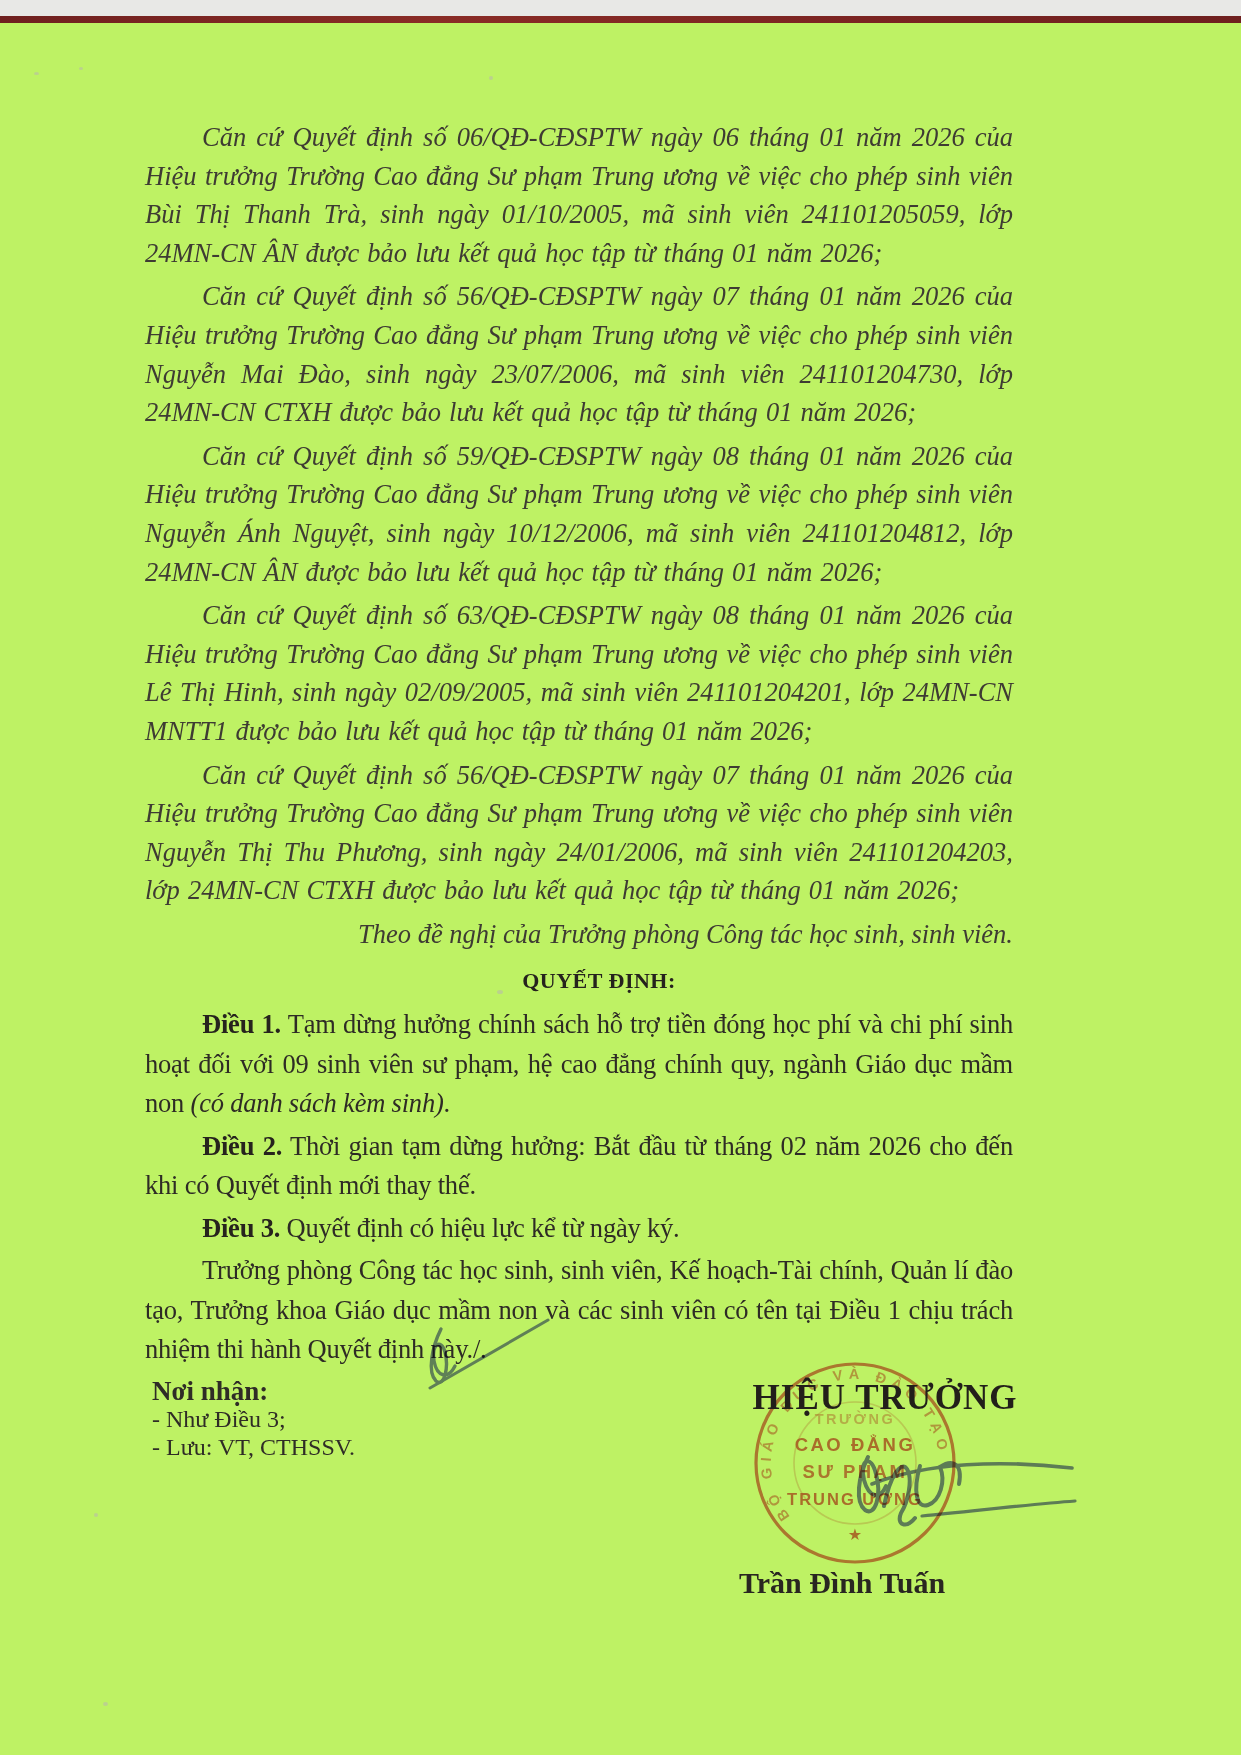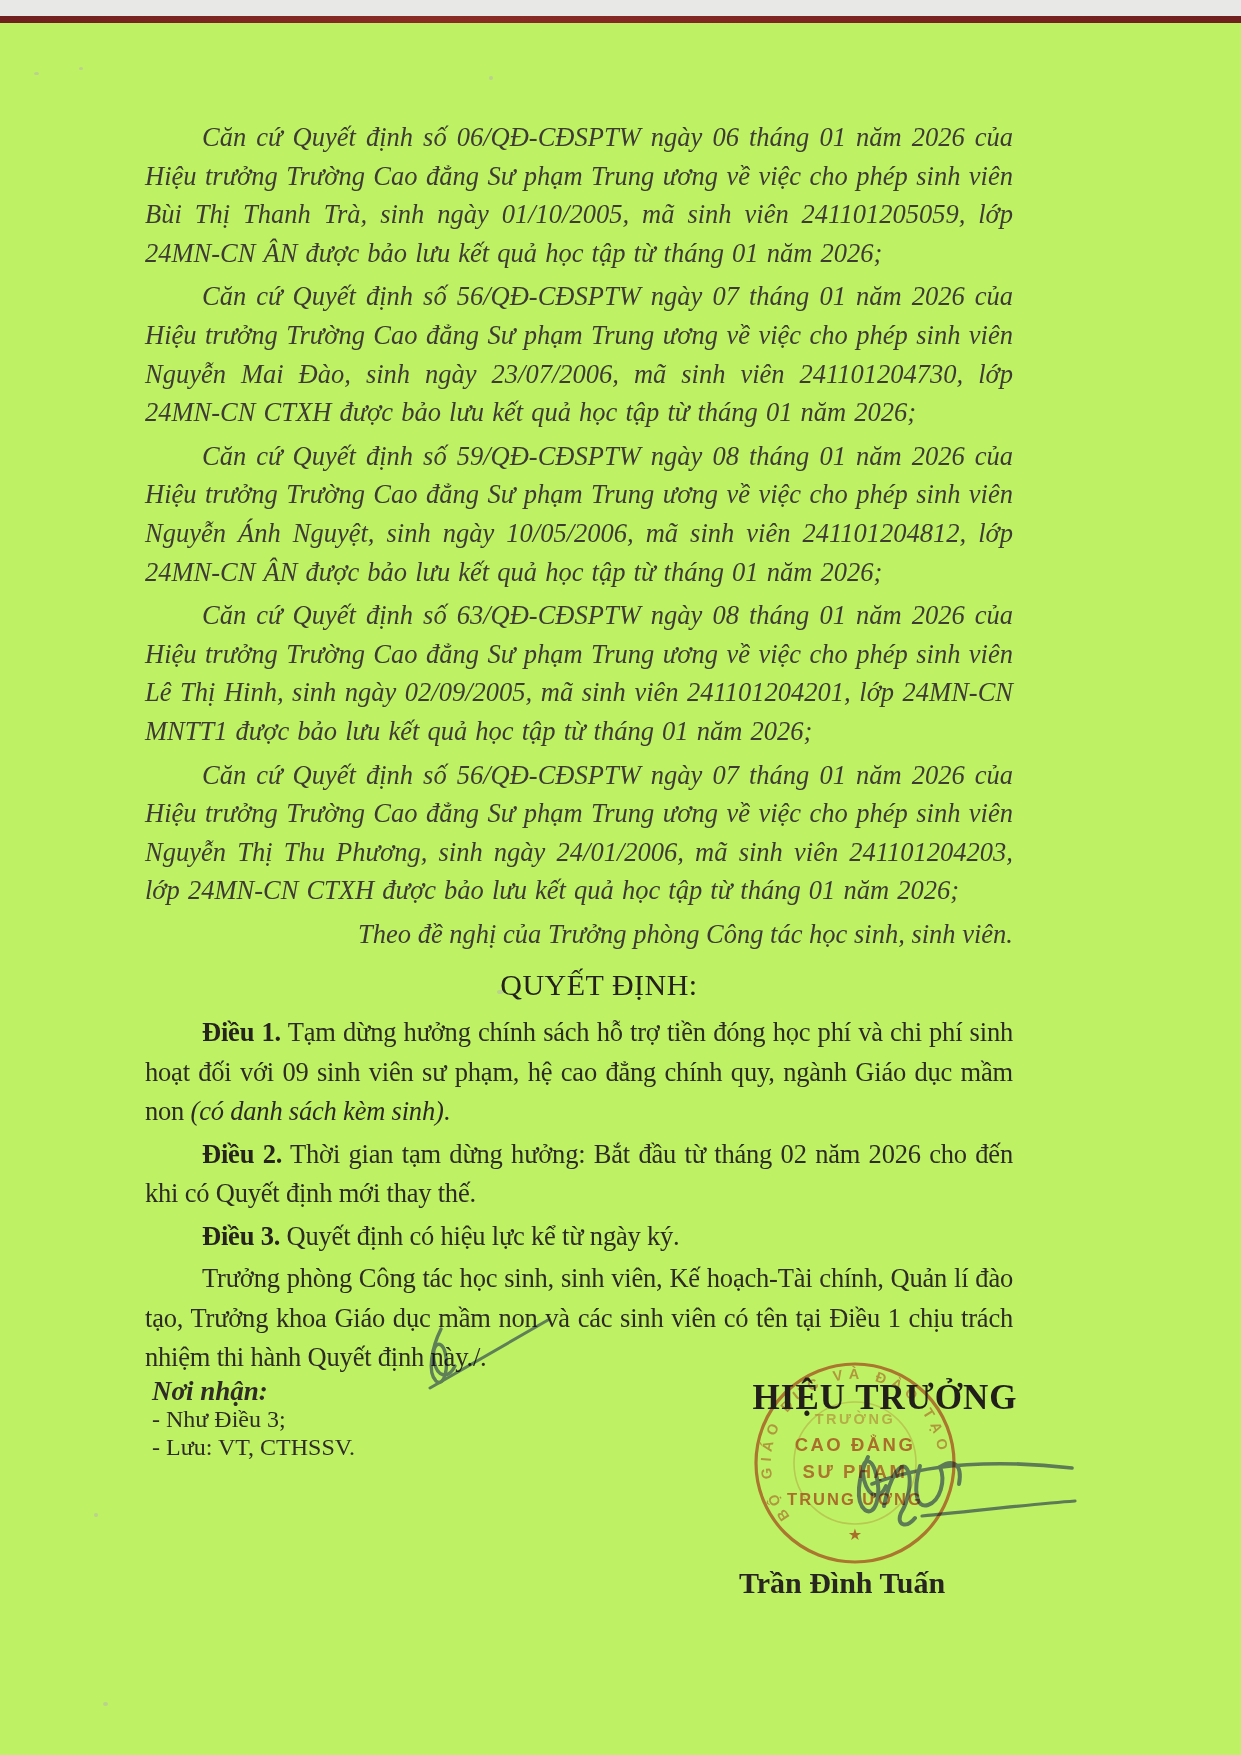"Căn cứ Quyết định số 59/QĐ-CĐSPTW" p.para { text: 10/05/2006 -> 10/12/2006 }
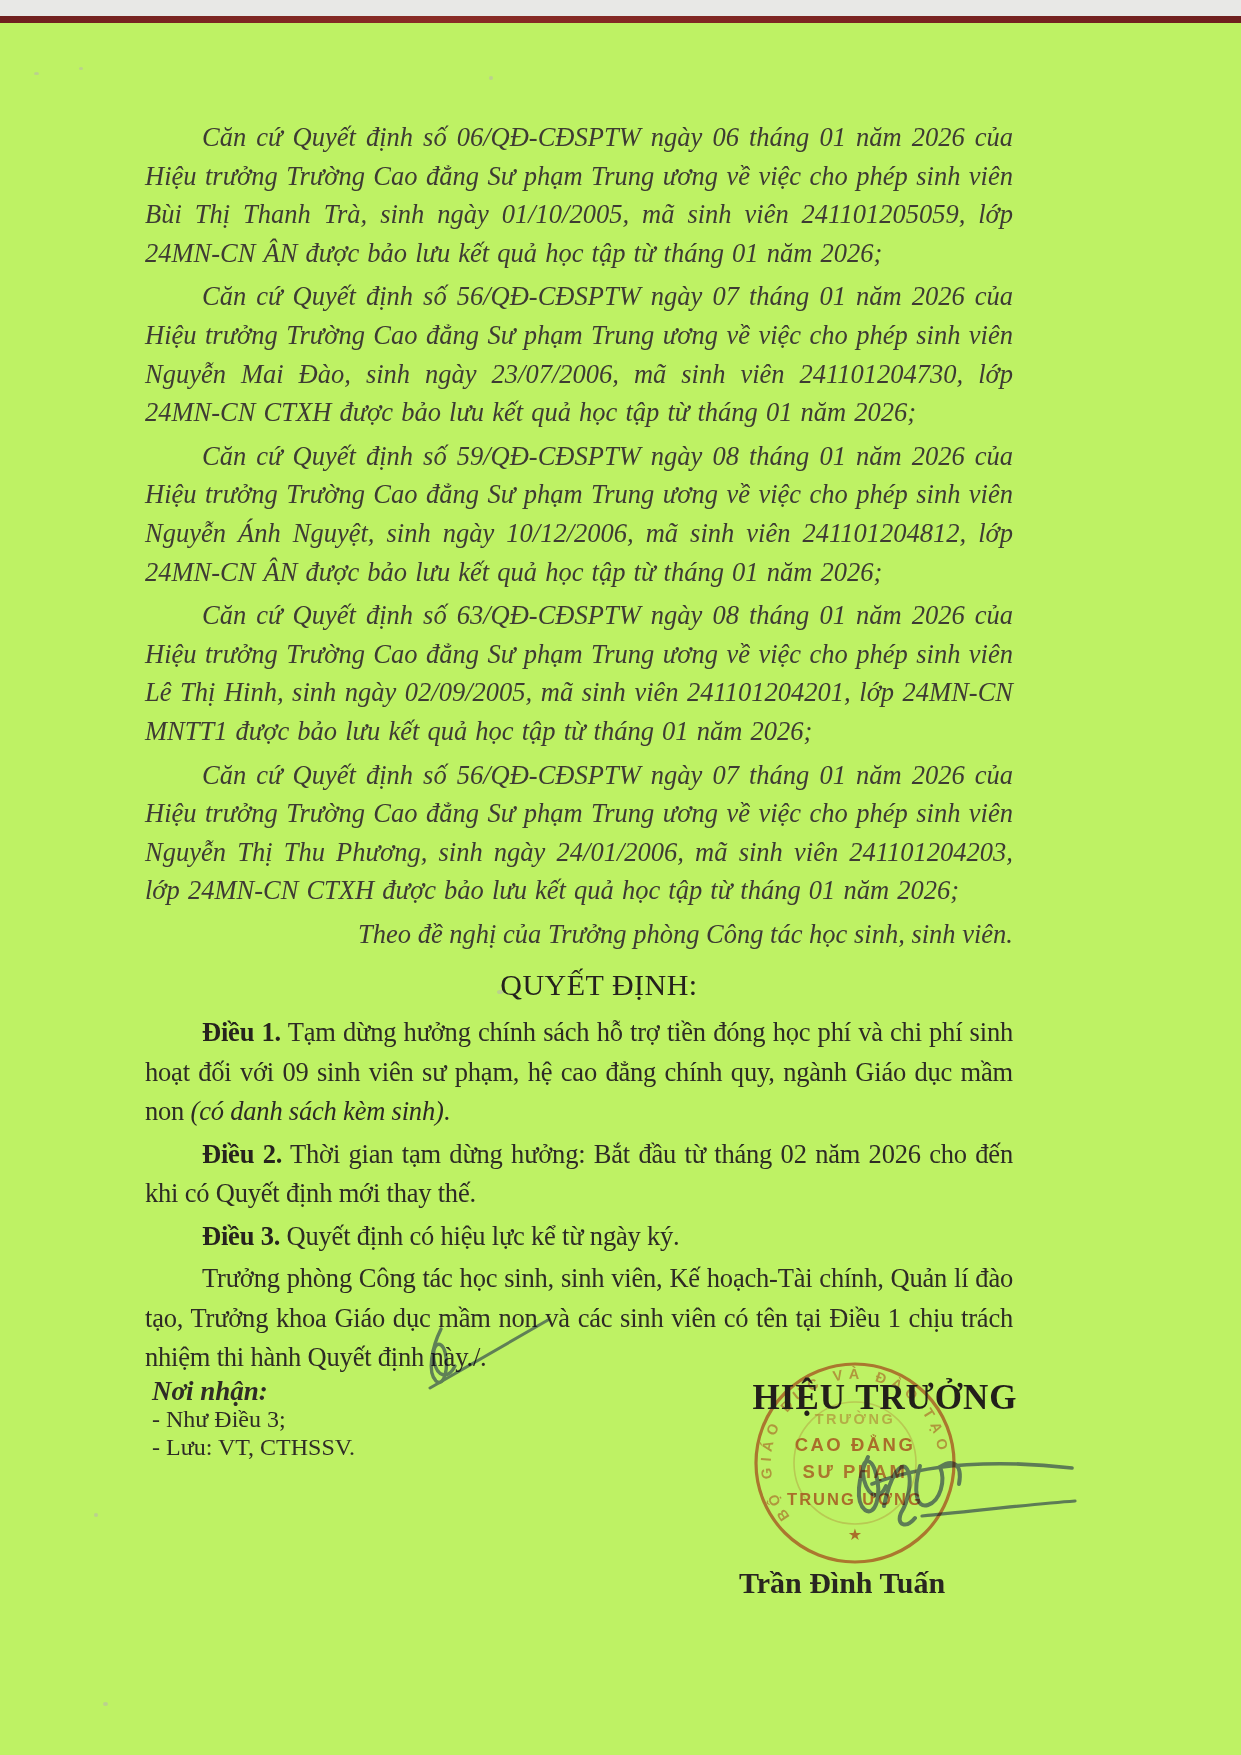"QUYẾT ĐỊNH:" .decision-heading { font-size: 30px -> 22px; font-weight: normal -> bold }
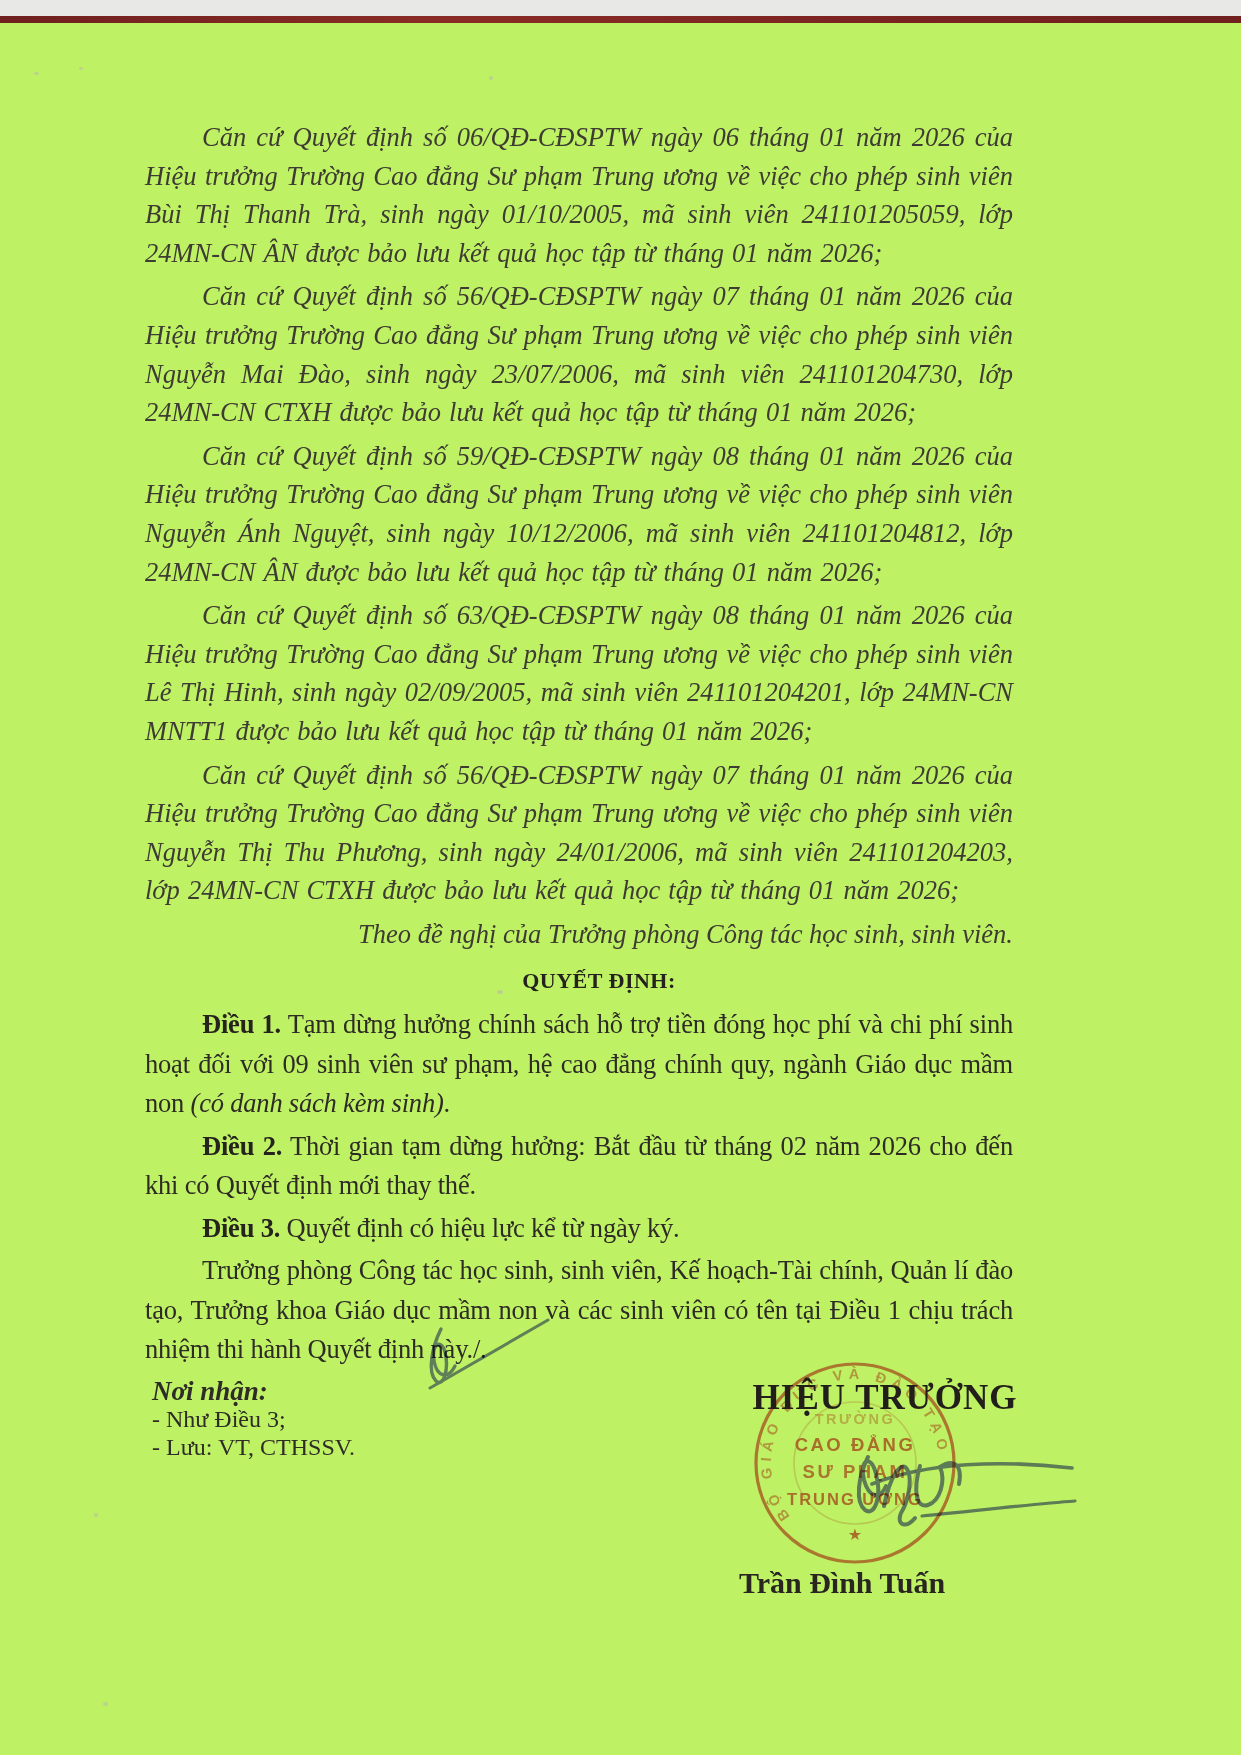"Nơi nhận:" .recipients .title { font-style: italic -> none }
